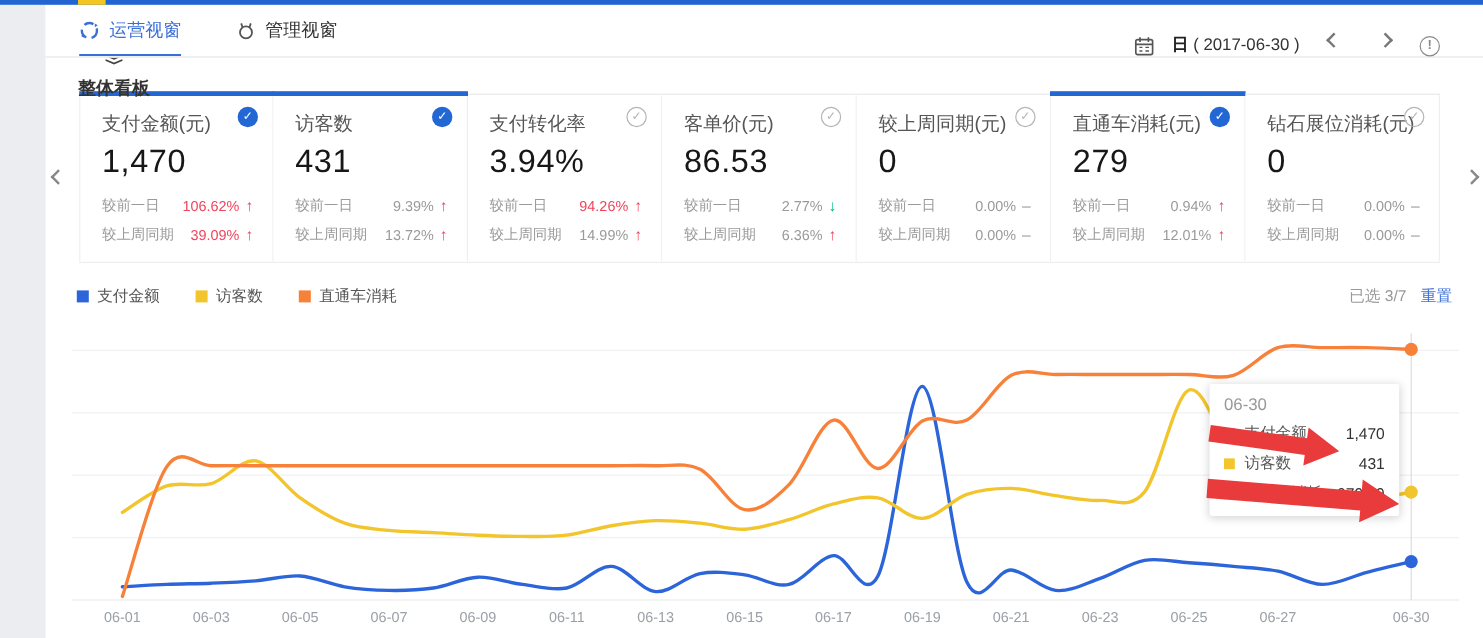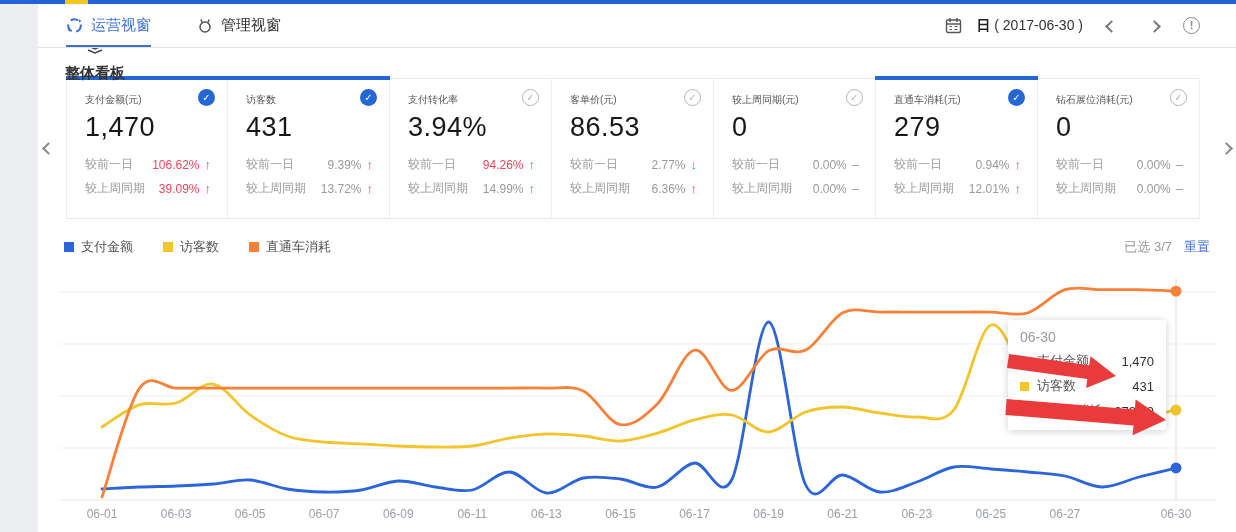"日 ( 2017-06-30 )" .hdr-right { align-items: center -> flex-end }
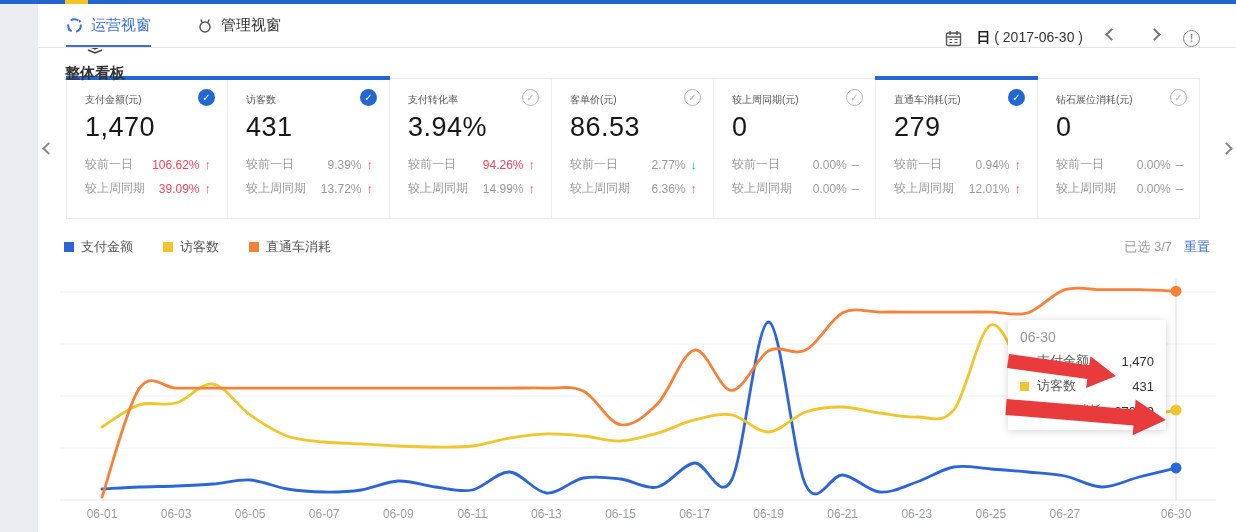"支付金额(元)" .card-title { font-size: 10px -> 16px }
